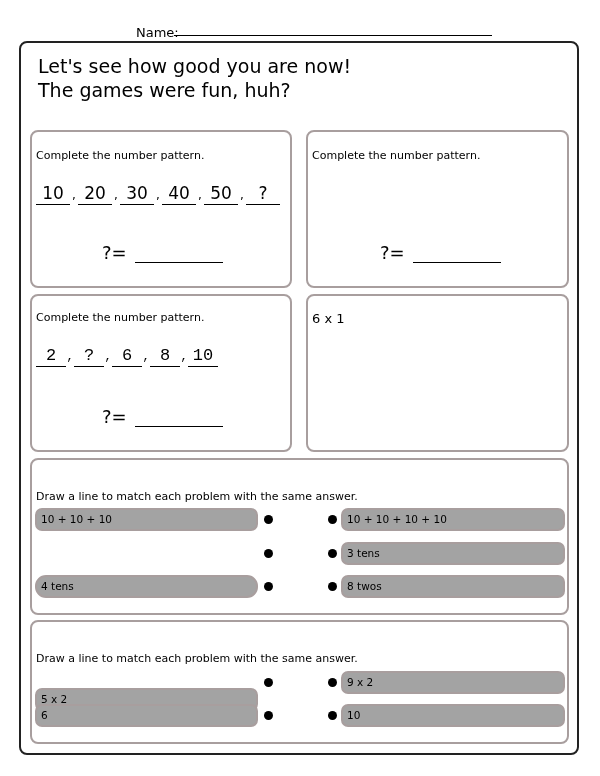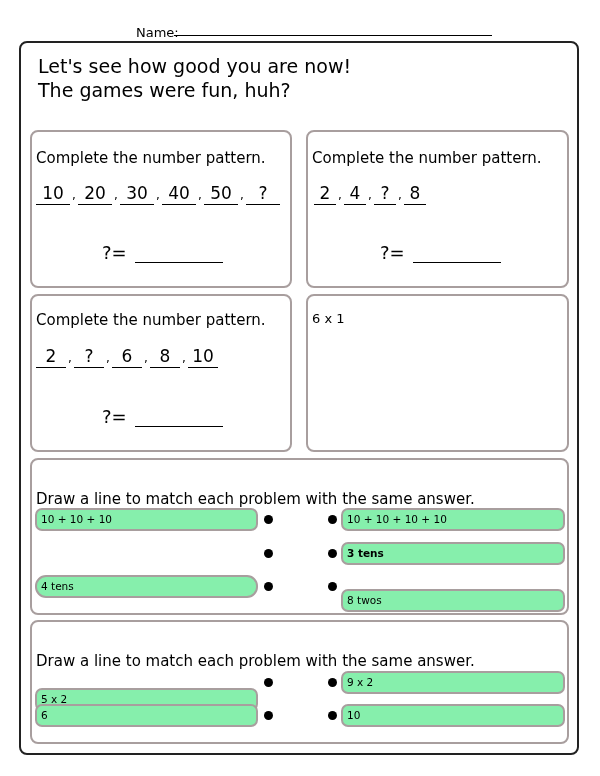"Complete the number pattern." .instr { font-size: 15px -> 11px }
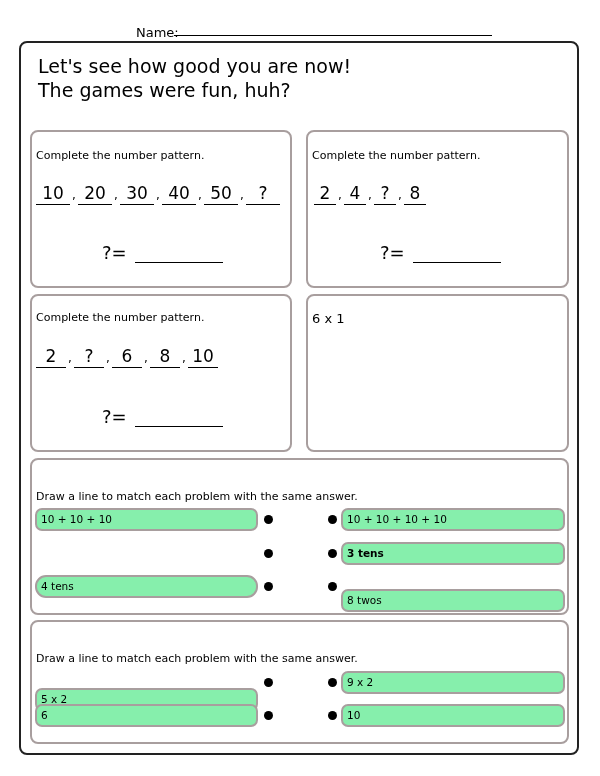"2 , 4 , ?" div.pattern { html: <div> <span>2</span><span>,</span><span>4</span><span>,</span><span>?</span><span>,</span><span>8</span> </div> -> none }
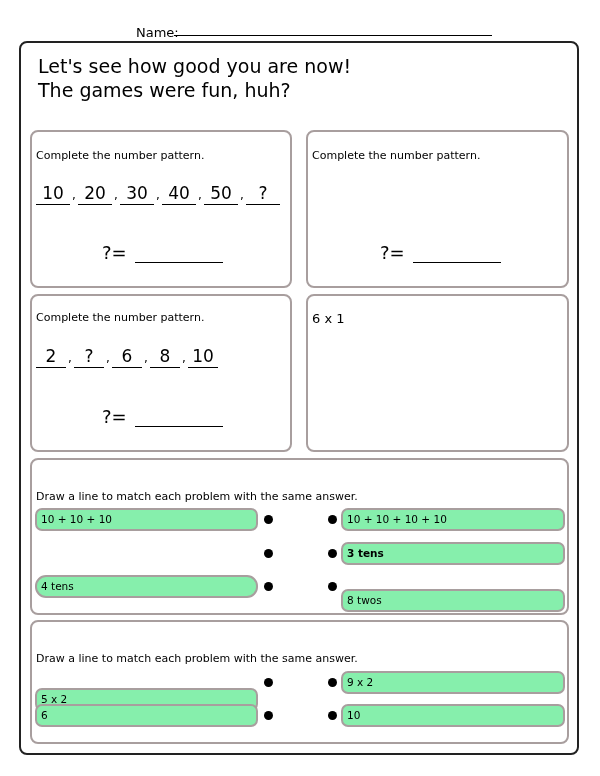"2 , ? , 6" div.pattern { font-family: none -> Liberation Mono, monospace }
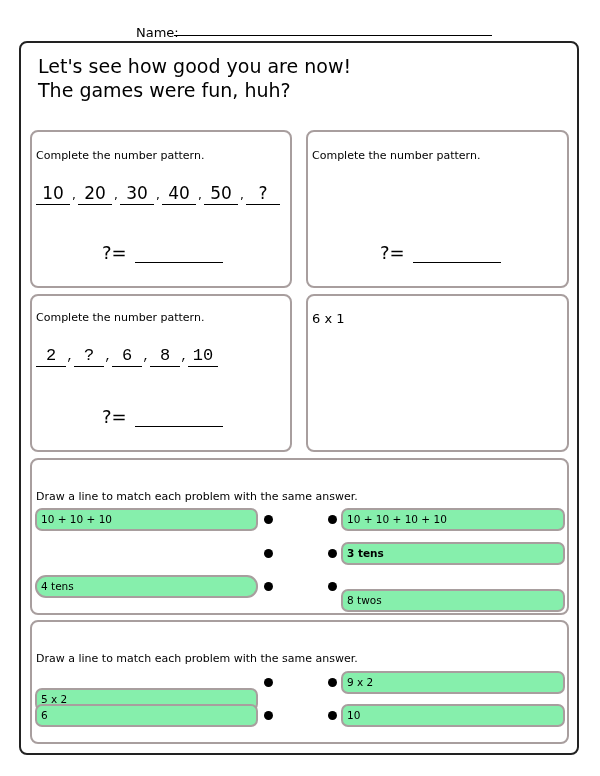"10 + 10 + 10" .match-box { background: #86efac -> #a3a3a3 }
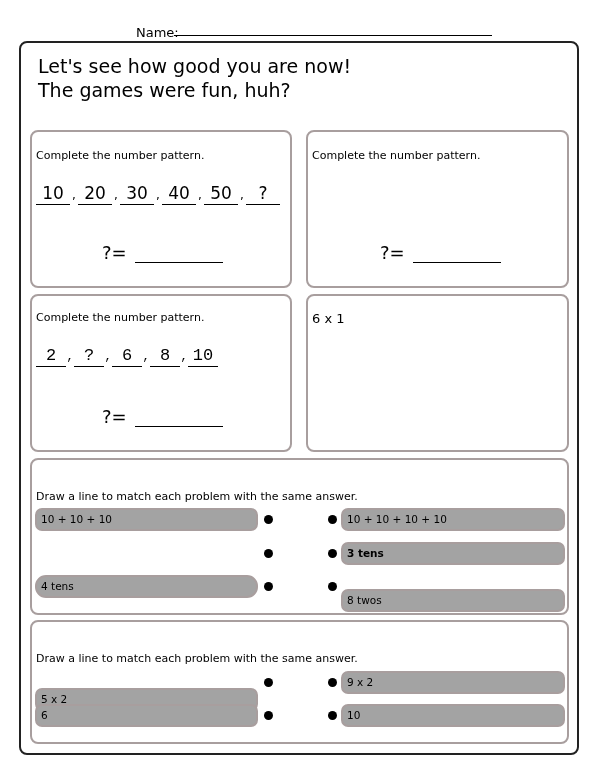"3 tens" div.match-box { font-weight: bold -> none }
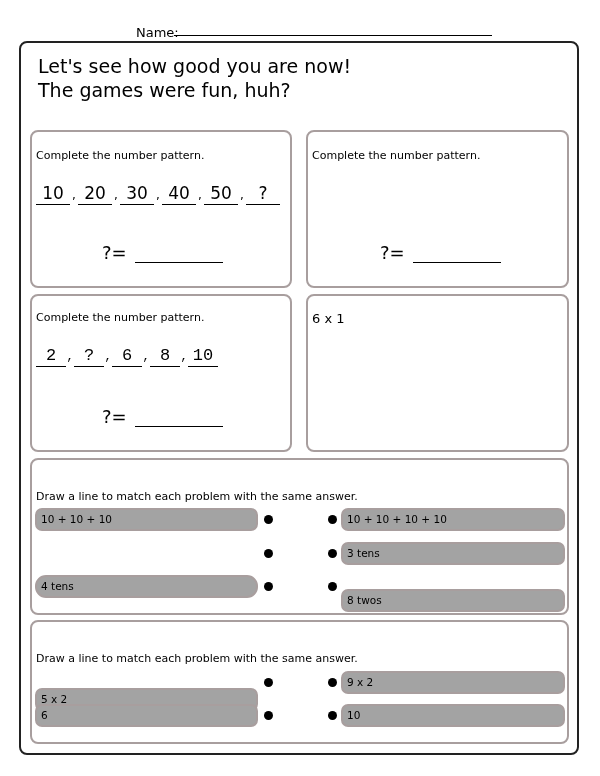"8 twos" div.match-box { top: 129px -> 115px }
